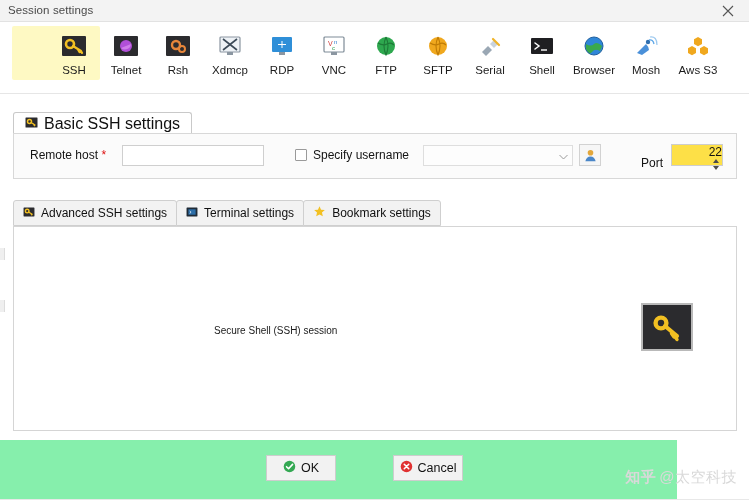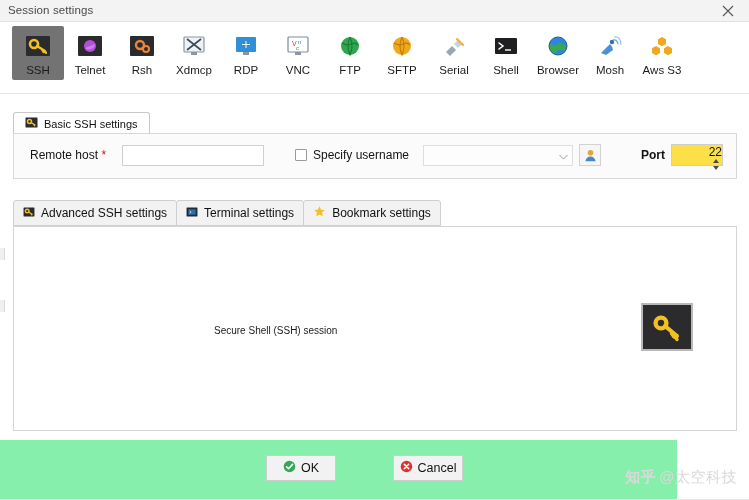"SSH" .proto.selected { background: #737373 -> #fef9c3; padding-left: none -> 36px }
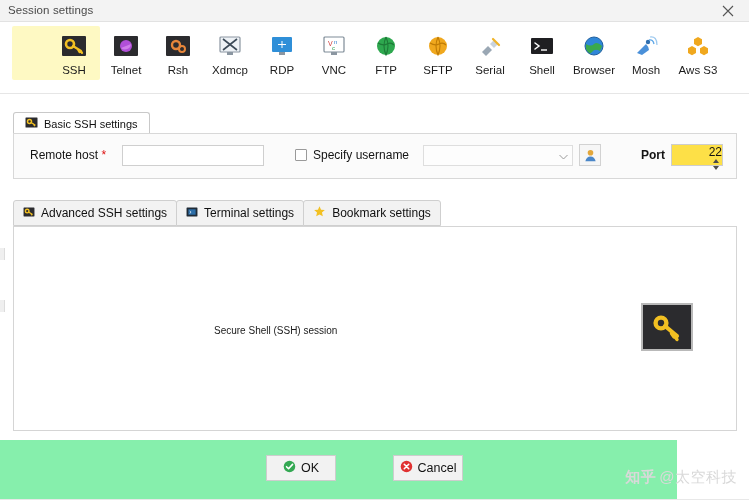"Basic SSH settings" .tab-top .label { font-size: 11px -> 16px }
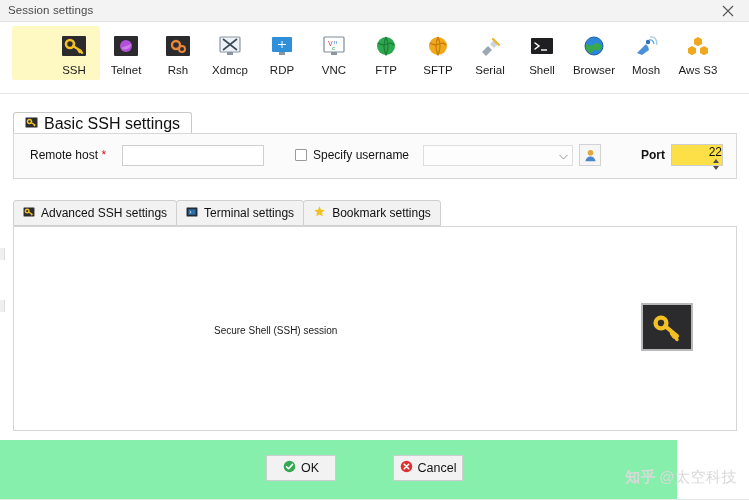"Port" .port-label { font-weight: bold -> none; top: 14px -> 22px }
